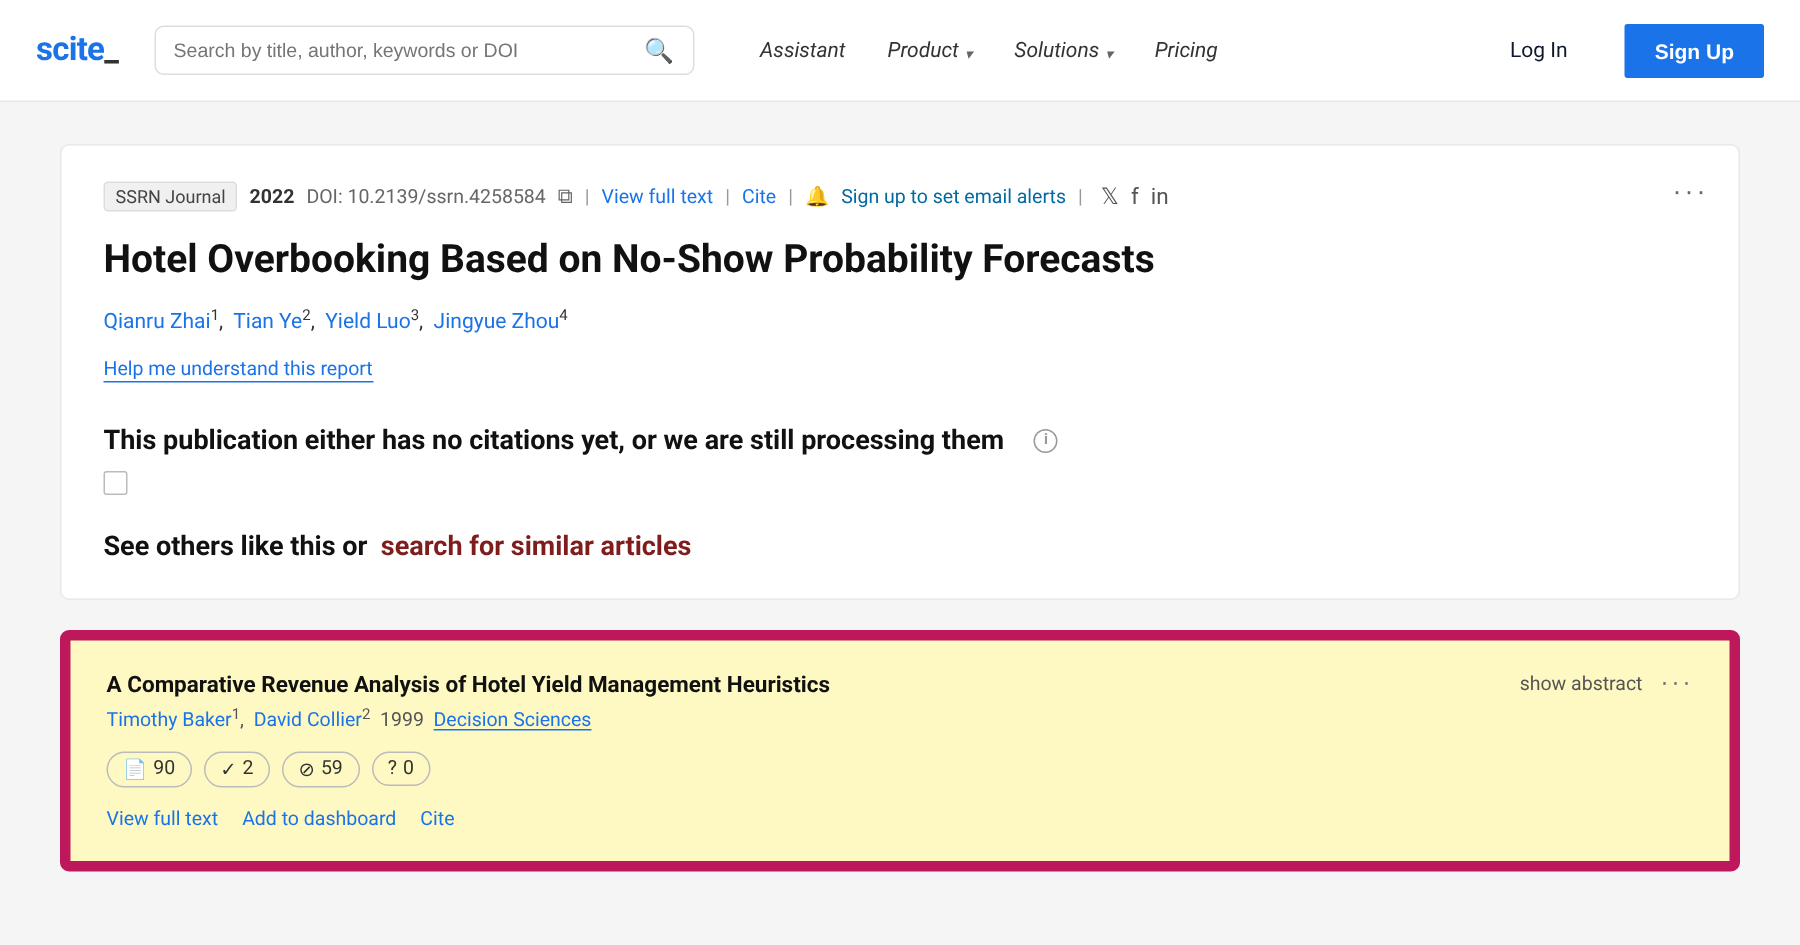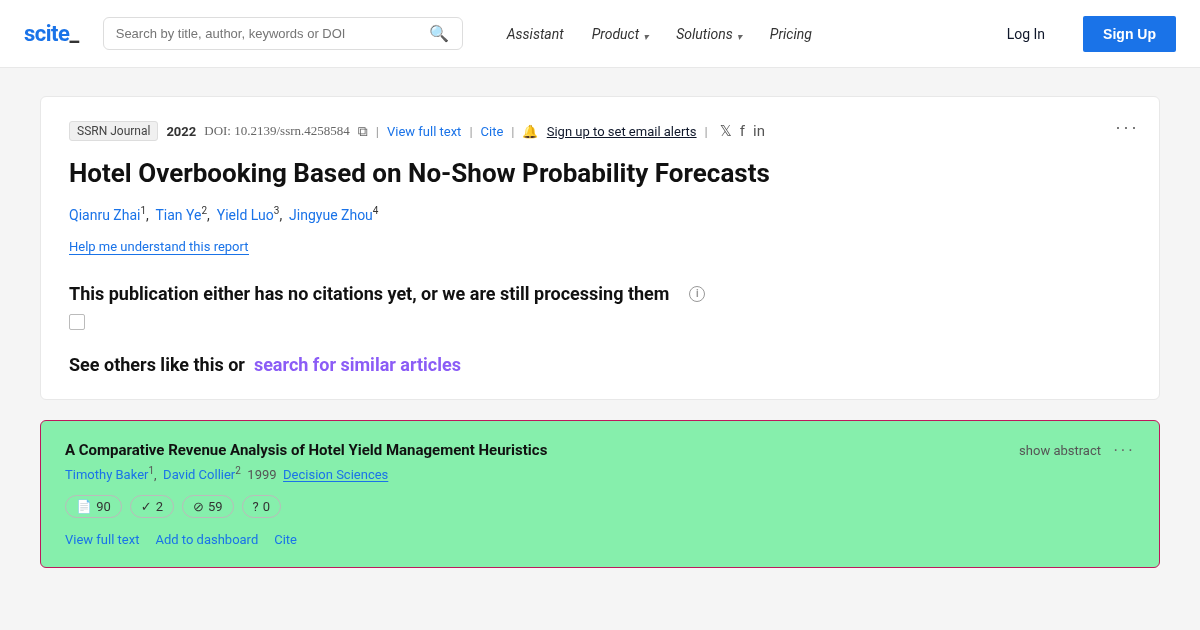"DOI: 10.2139/ssrn.4258584" .doi { font-family: Liberation Serif, serif -> none }
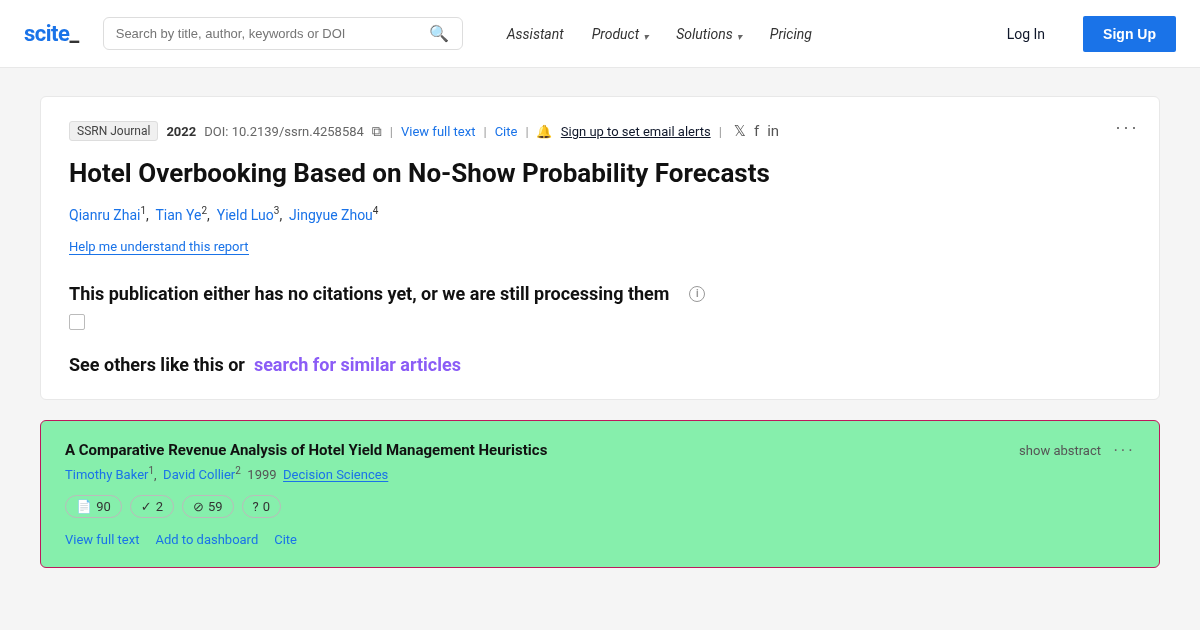"Sign up to set email" .alert-text { color: #0f172a -> #0369a1; text-decoration: underline -> none }
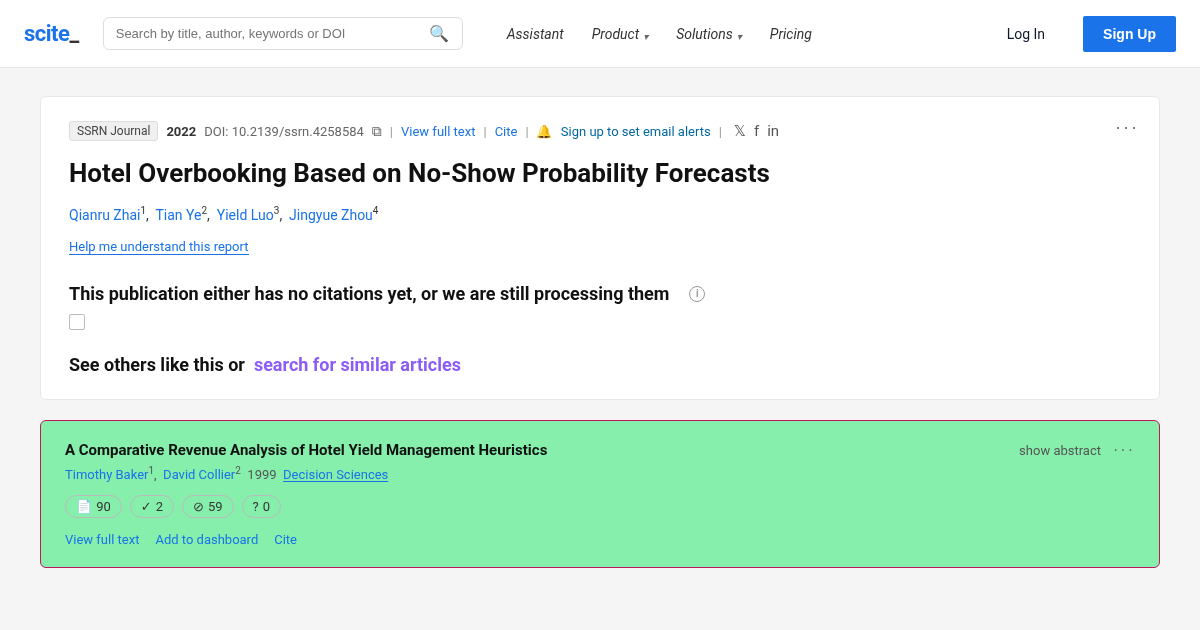"search for similar articles" .see-others a { color: #8b5cf6 -> #7f1d1d }
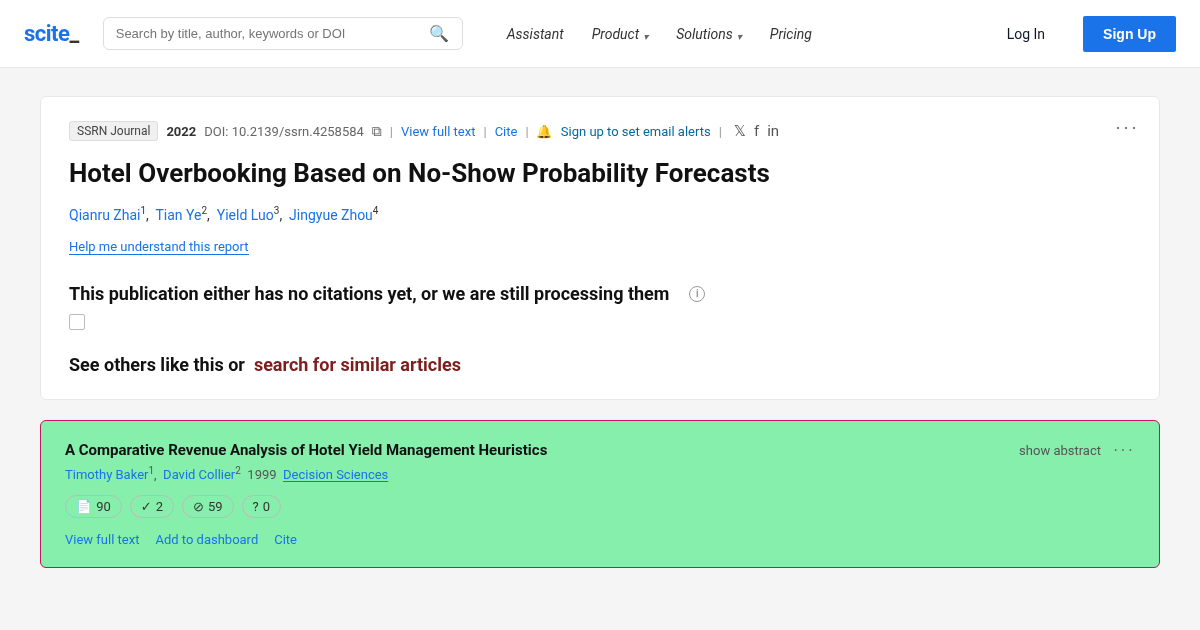"A Comparative Revenue Analysis of" .related-section { background: #86efac -> #fef9c3; border: 1px solid #be185d -> 7px solid #be185d }
